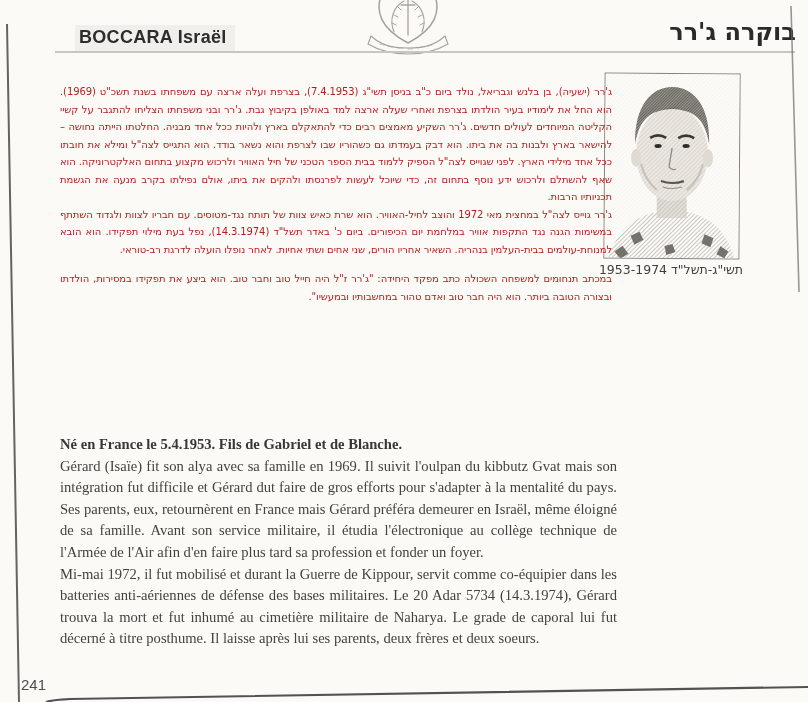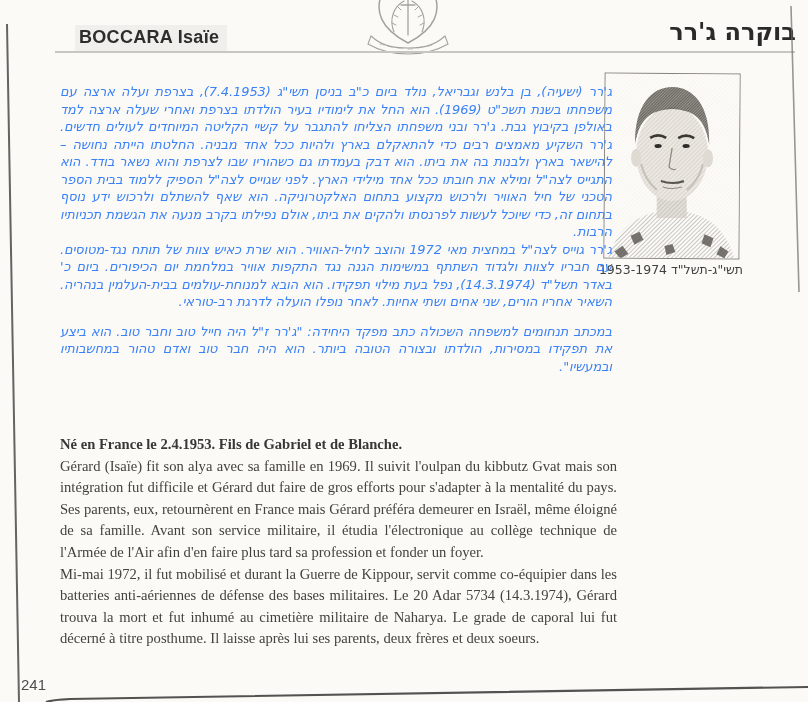"BOCCARA Isaïe" div.name-latin { text: Isaïe -> Israël }
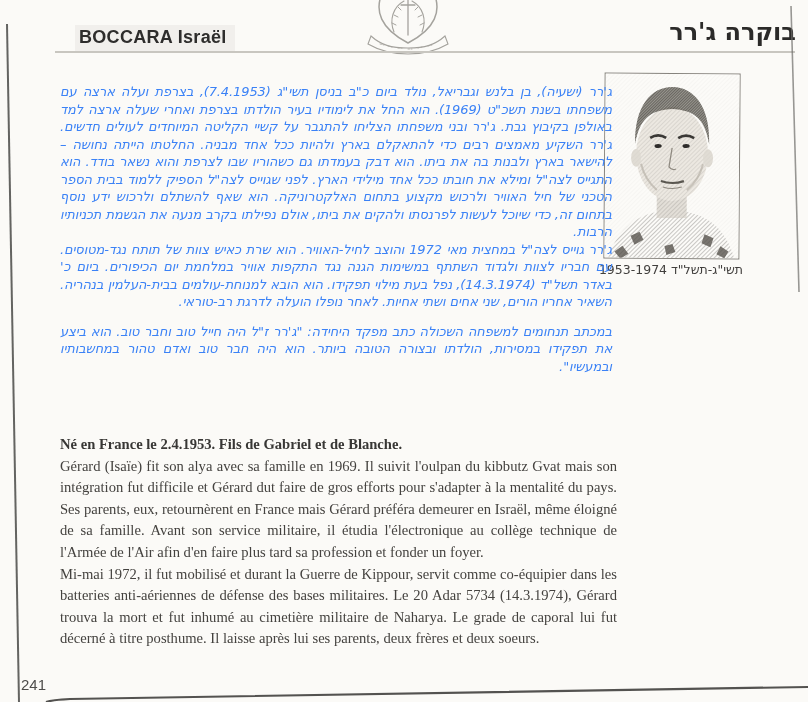"ג'רר (ישעיה), בן בלנש וגבריאל," .heb-bio { color: #3b82f6 -> #b91c1c; font-size: 13px -> 10px; font-style: italic -> none }
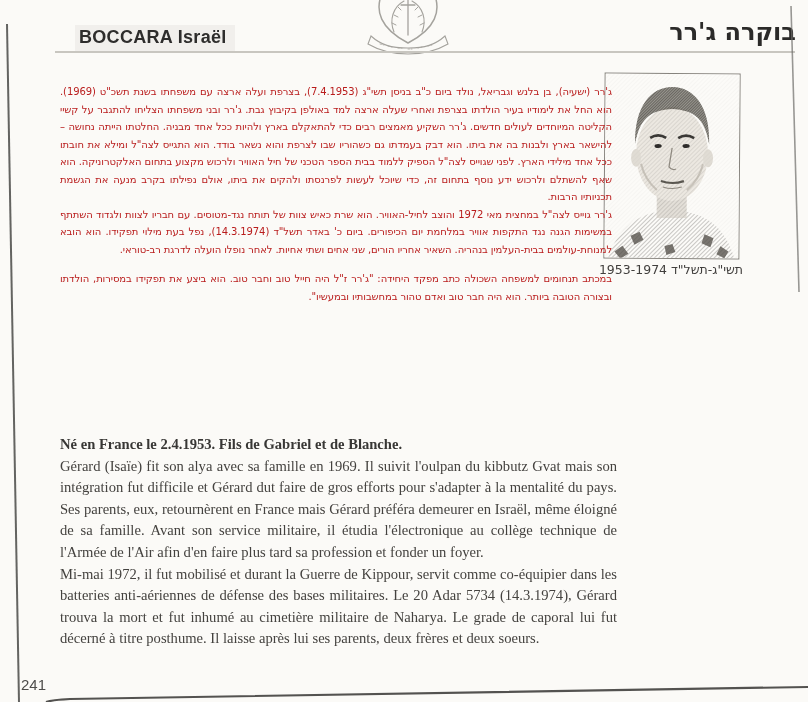"Né en France le 2.4.1953." p.lead { text: 2.4.1953 -> 5.4.1953 }
